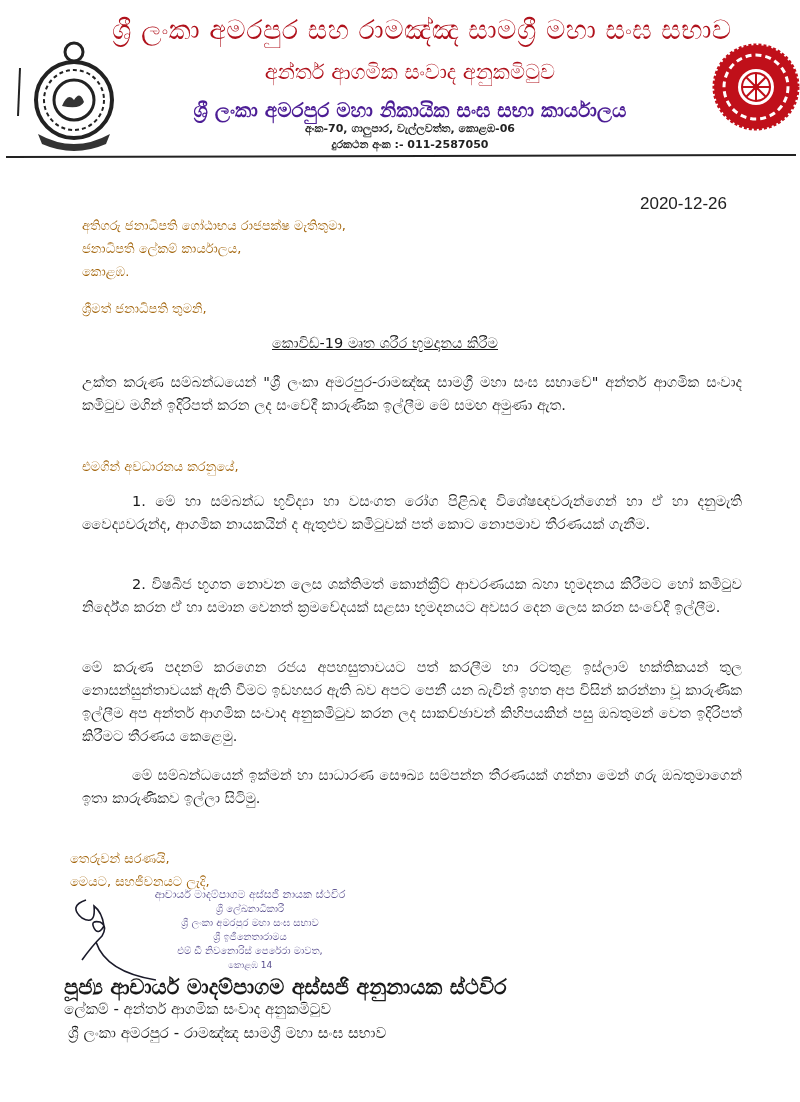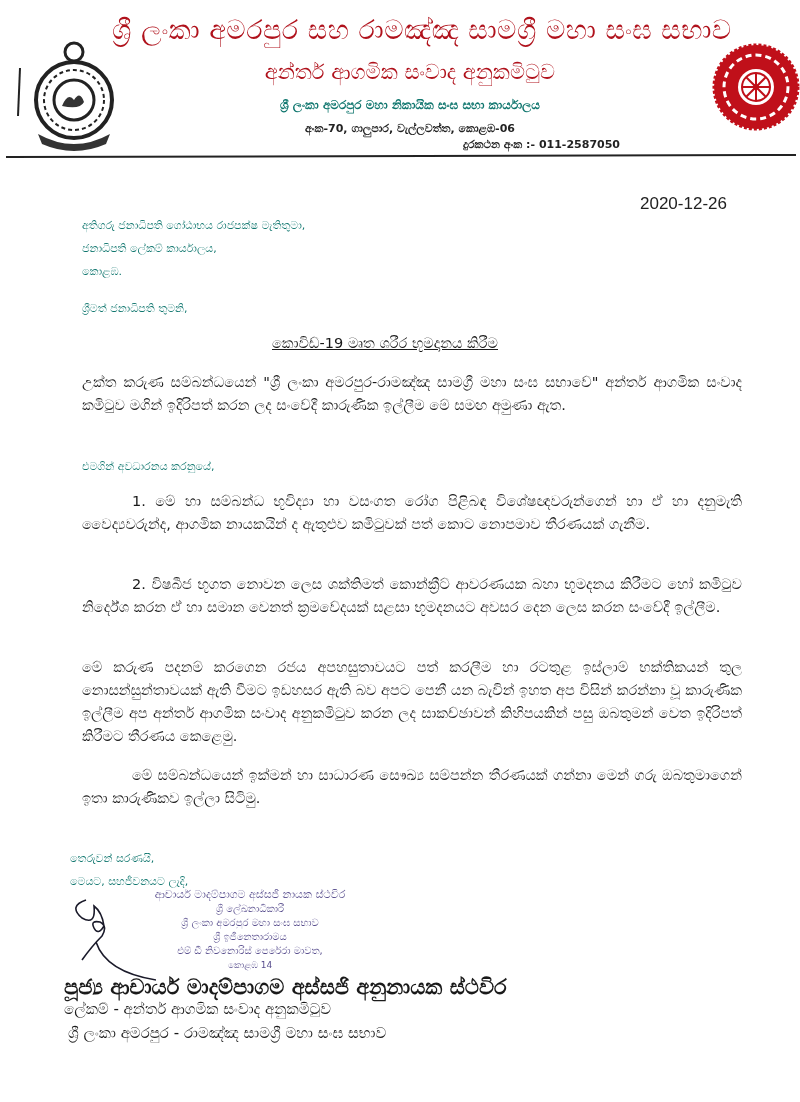"ශ්‍රී ලංකා අමරපුර මහා නිකායික" .header-office { color: #0f766e -> #4c1d95; font-size: 12px -> 20px }
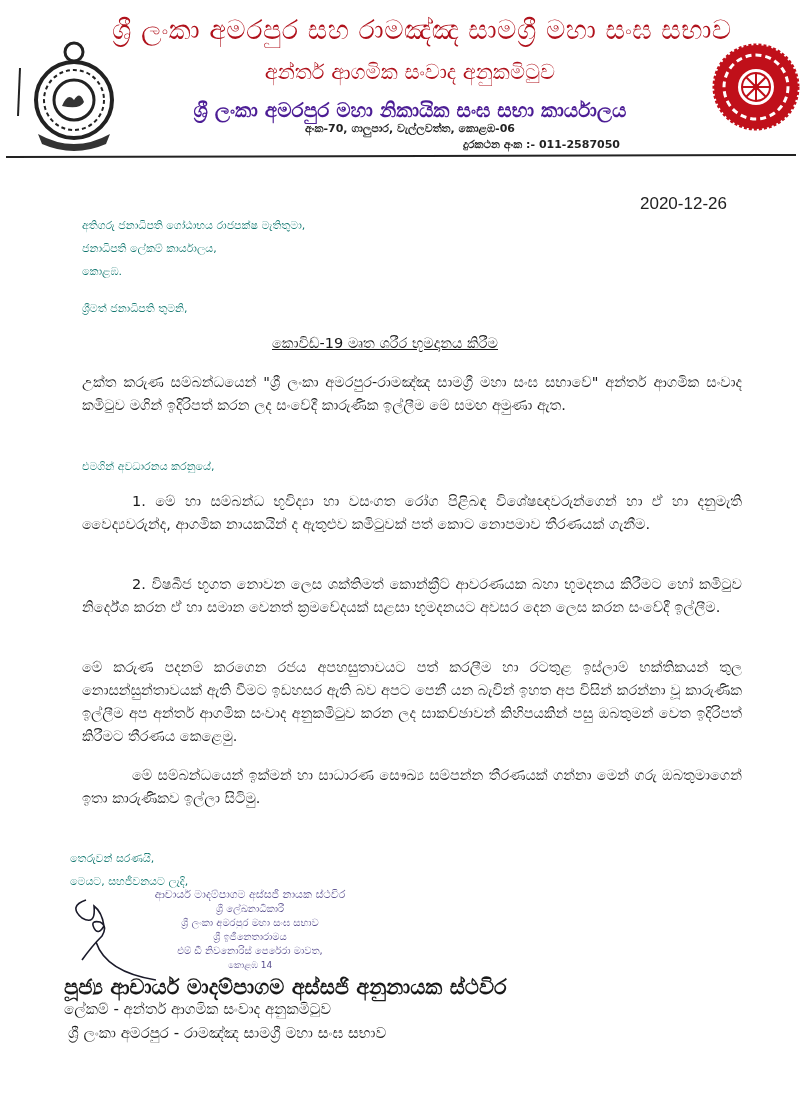"දුරකථන අංක :- 011-2587050" .header-phone { text-align: right -> center }
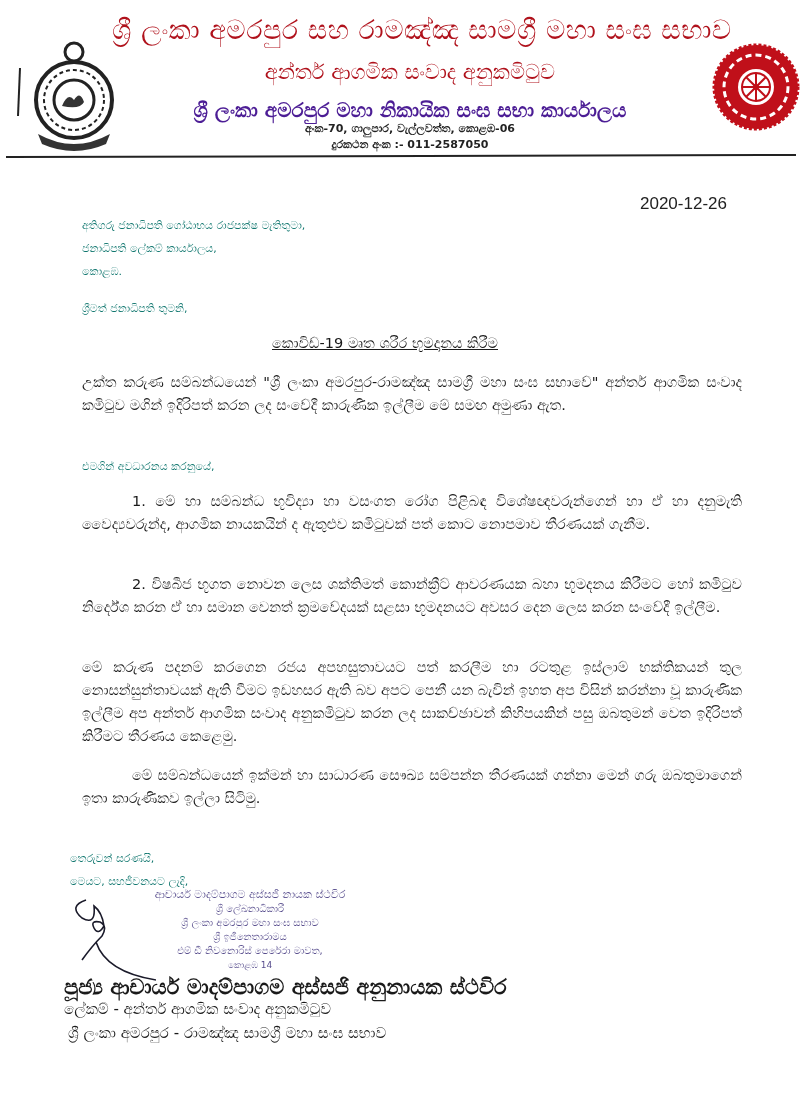"අතිගරු ජනාධිපති ගෝඨාභය රාජපක්ෂ මැතිතුමා," .text { color: #0f766e -> #a16207; font-size: 11px -> 13px }
